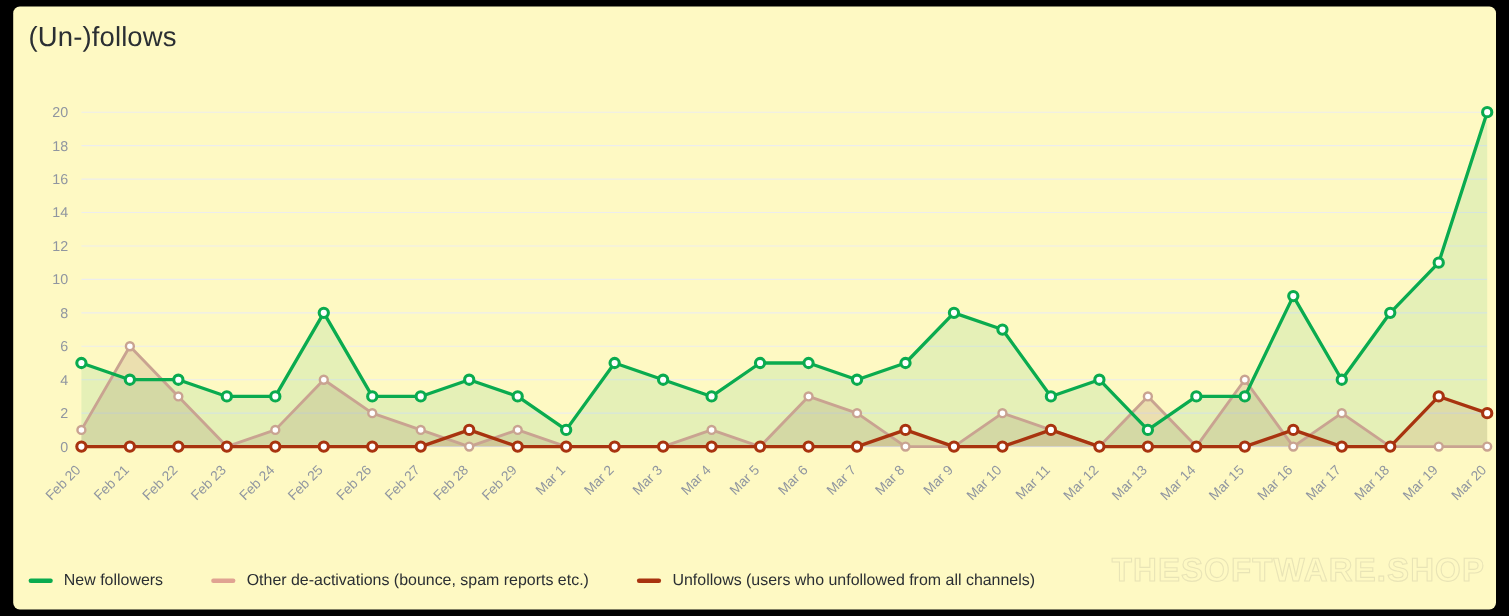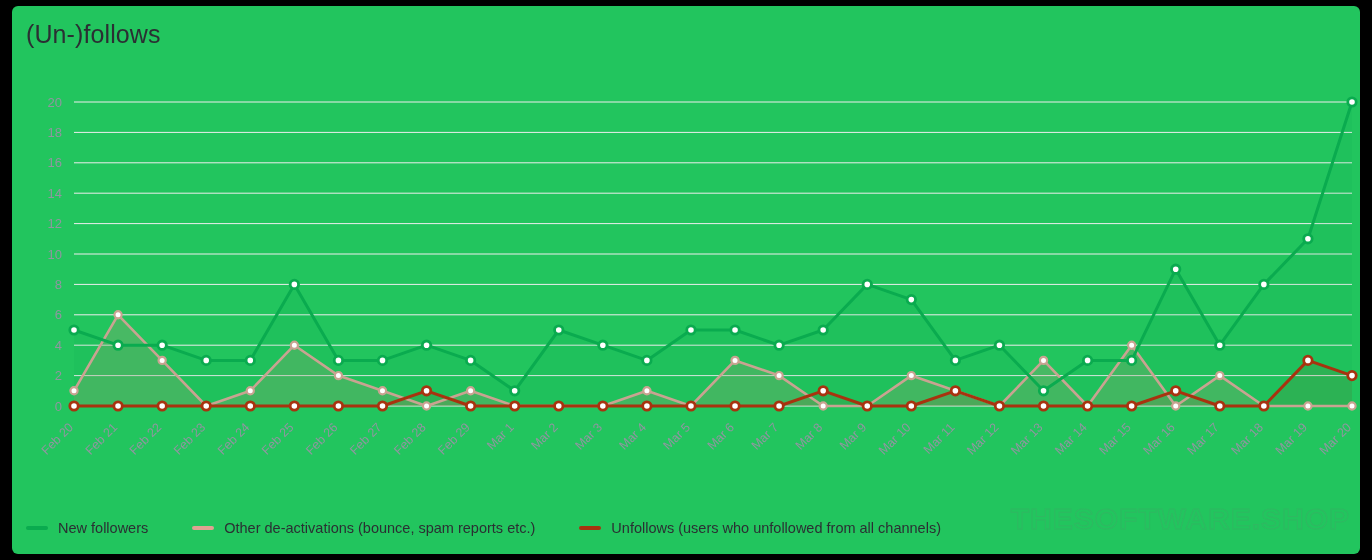"(Un-)follows" #card { background: #22c55e -> #fef9c3 }
